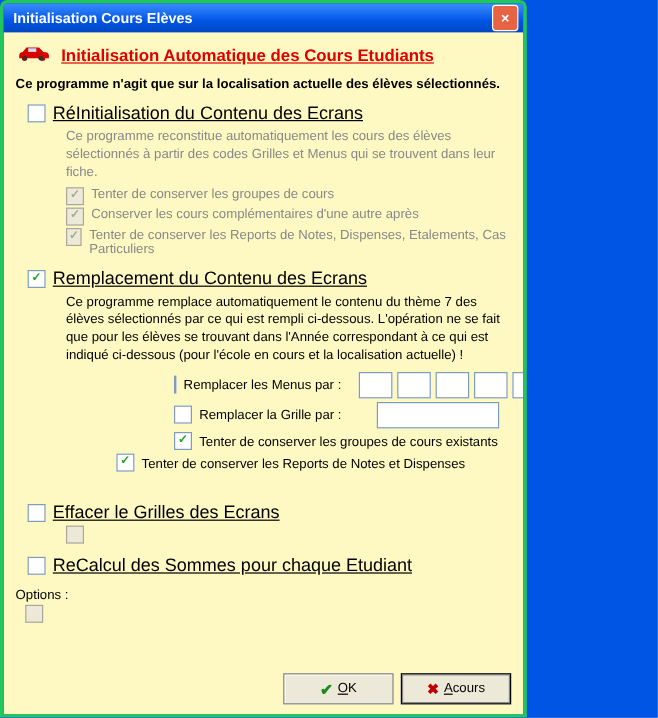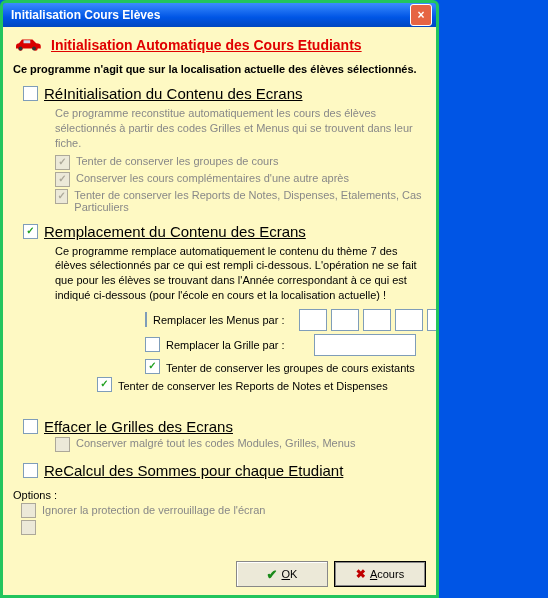"Conserver malgré tout les codes" span { html: <span>Conserver malgré tout les codes Modules, Grilles, Menus</span> -> none }
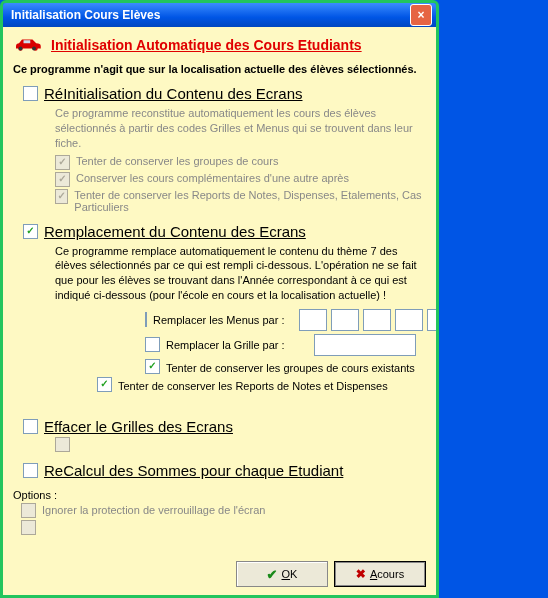"Ignorer la protection de verrouillage" div.opt-global { html: <div> <span></span> <span>Ignorer la protection de verrouillage de l'écran</span> </div> -> none }
